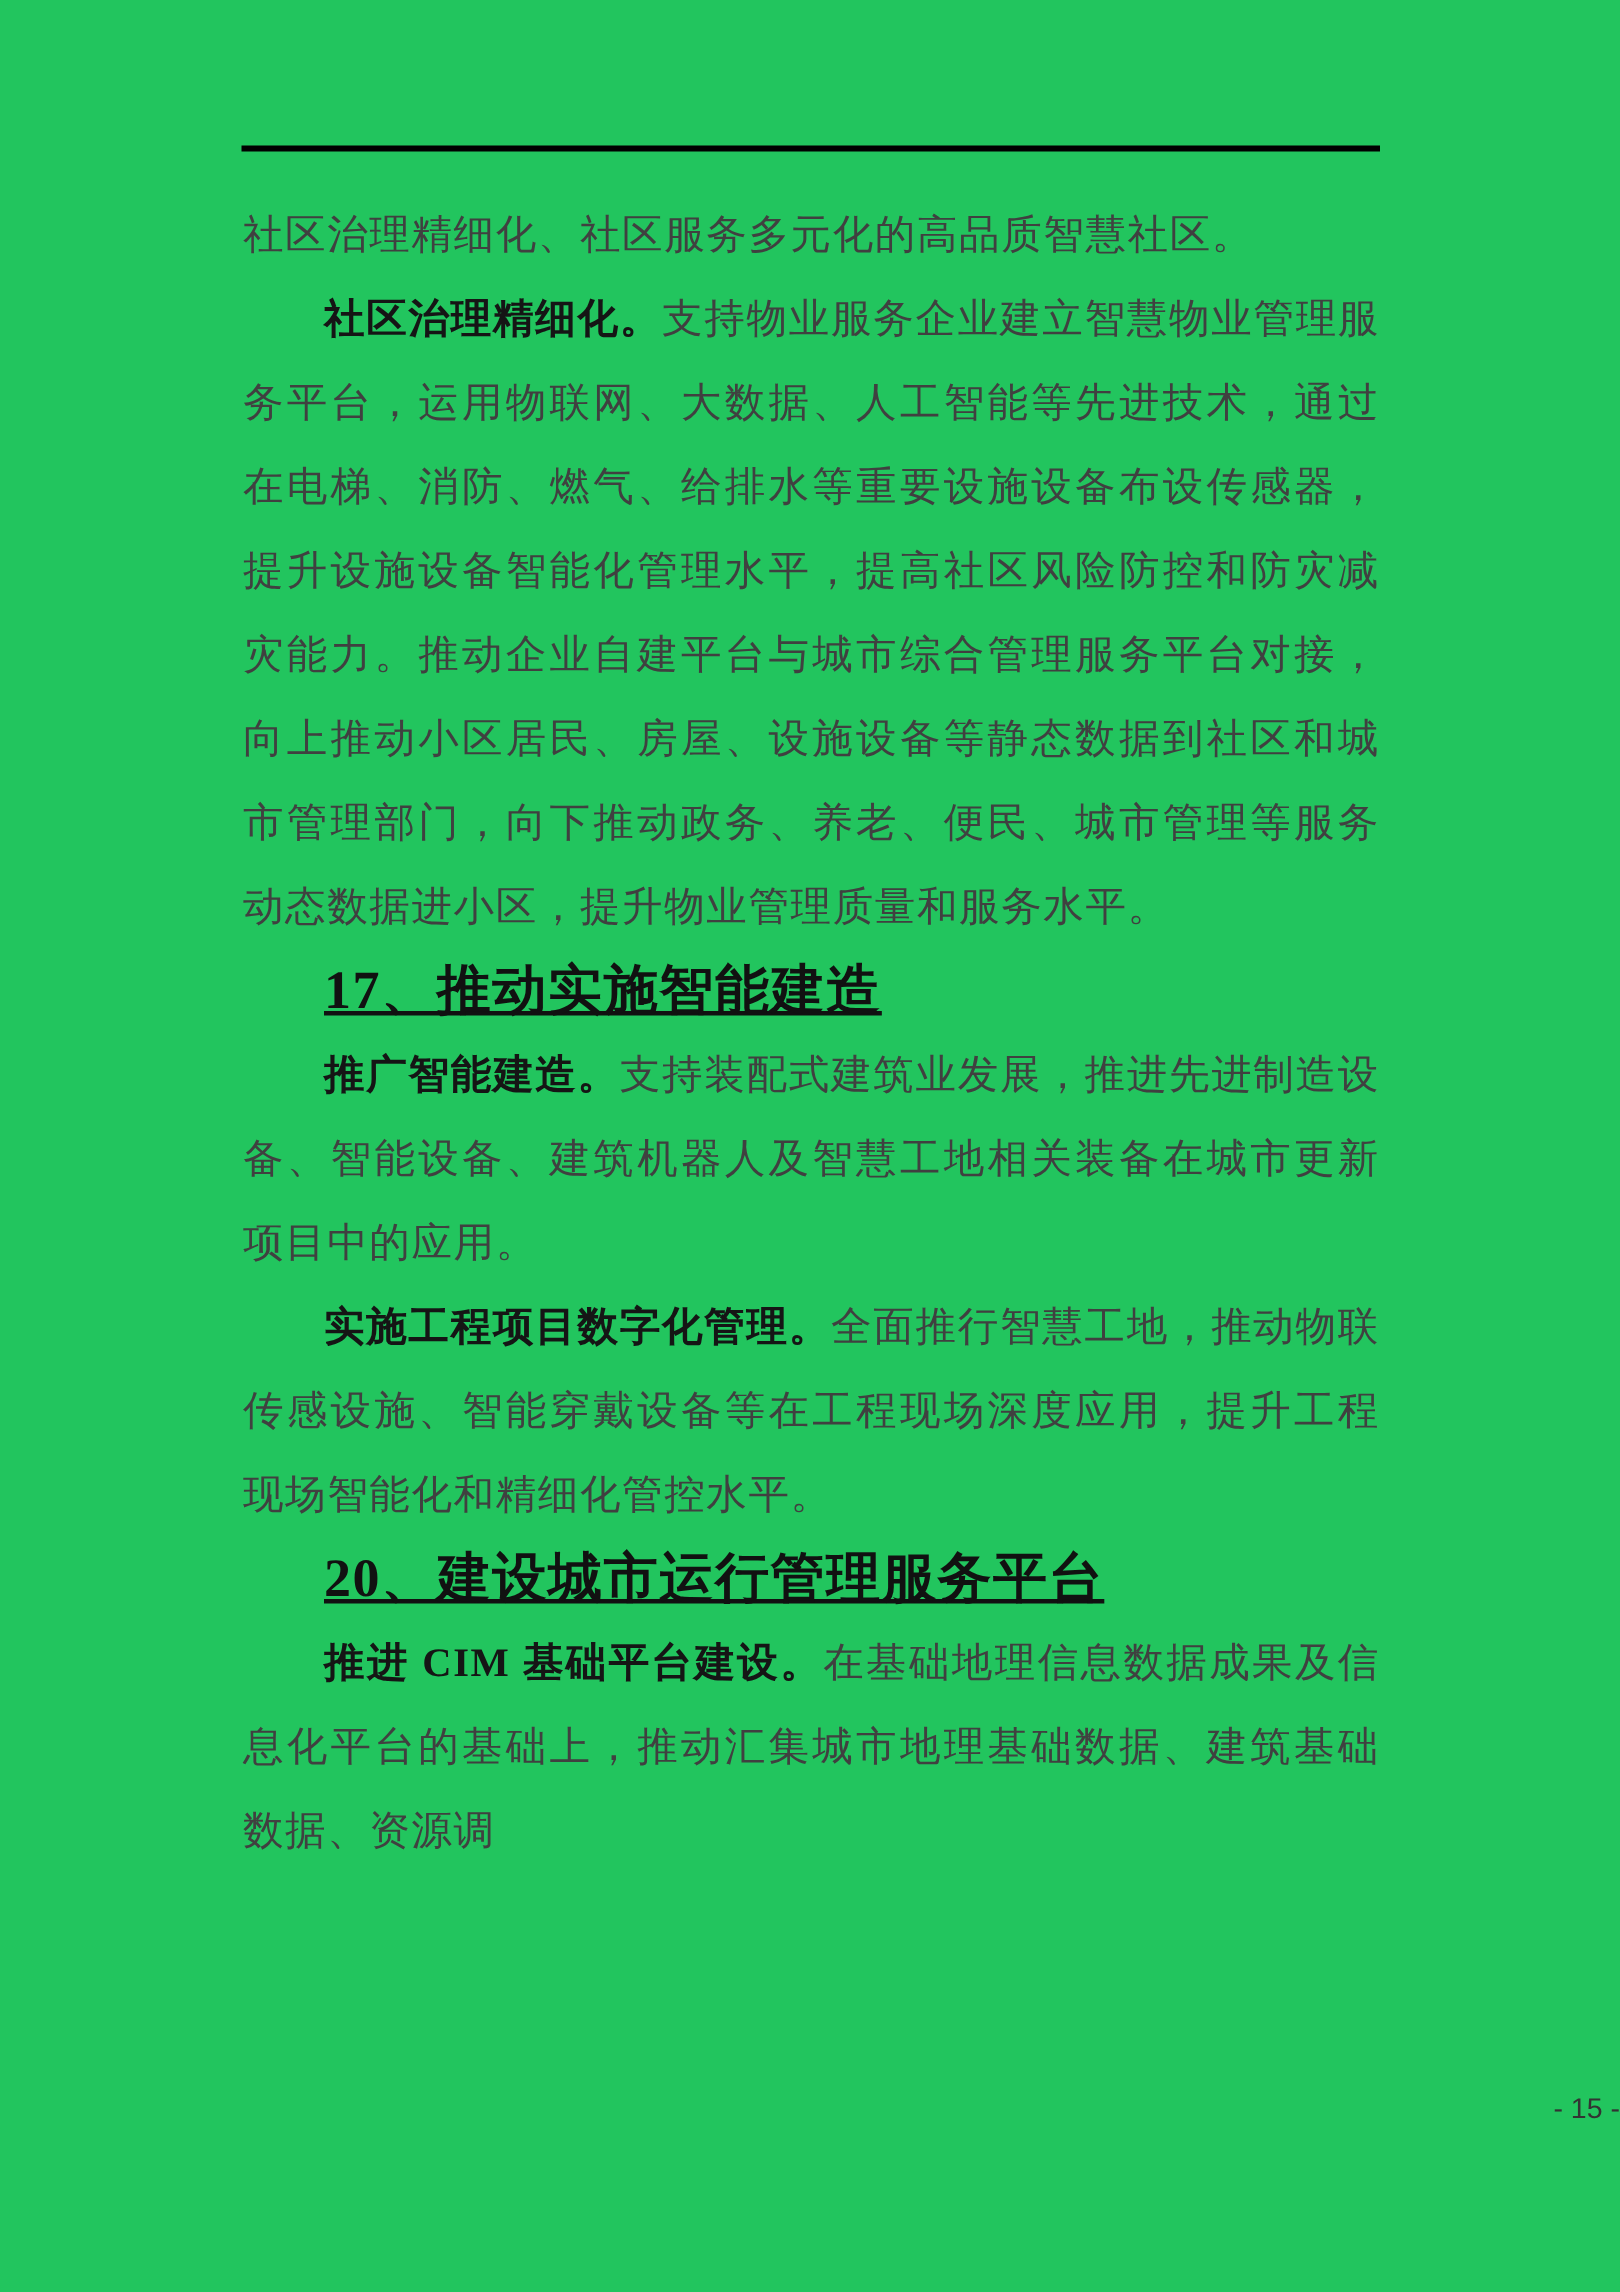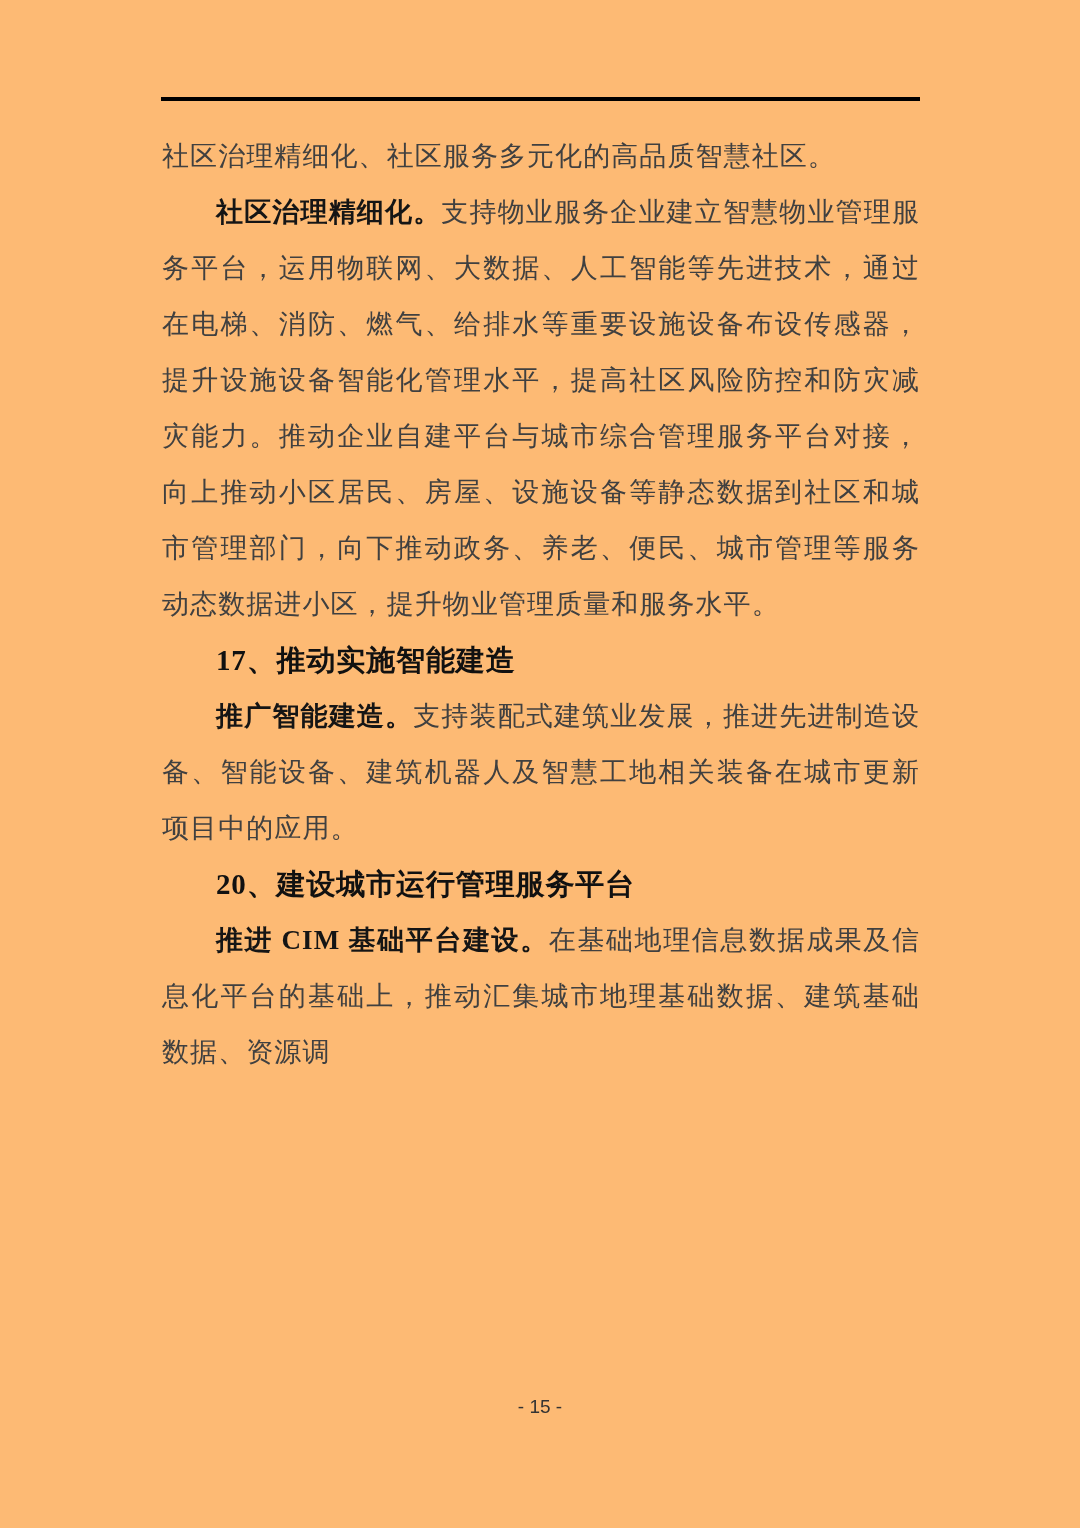"社区治理精细化、社区服务多元化的高品质智慧社区。" .page { background: #fdba74 -> #22c55e }
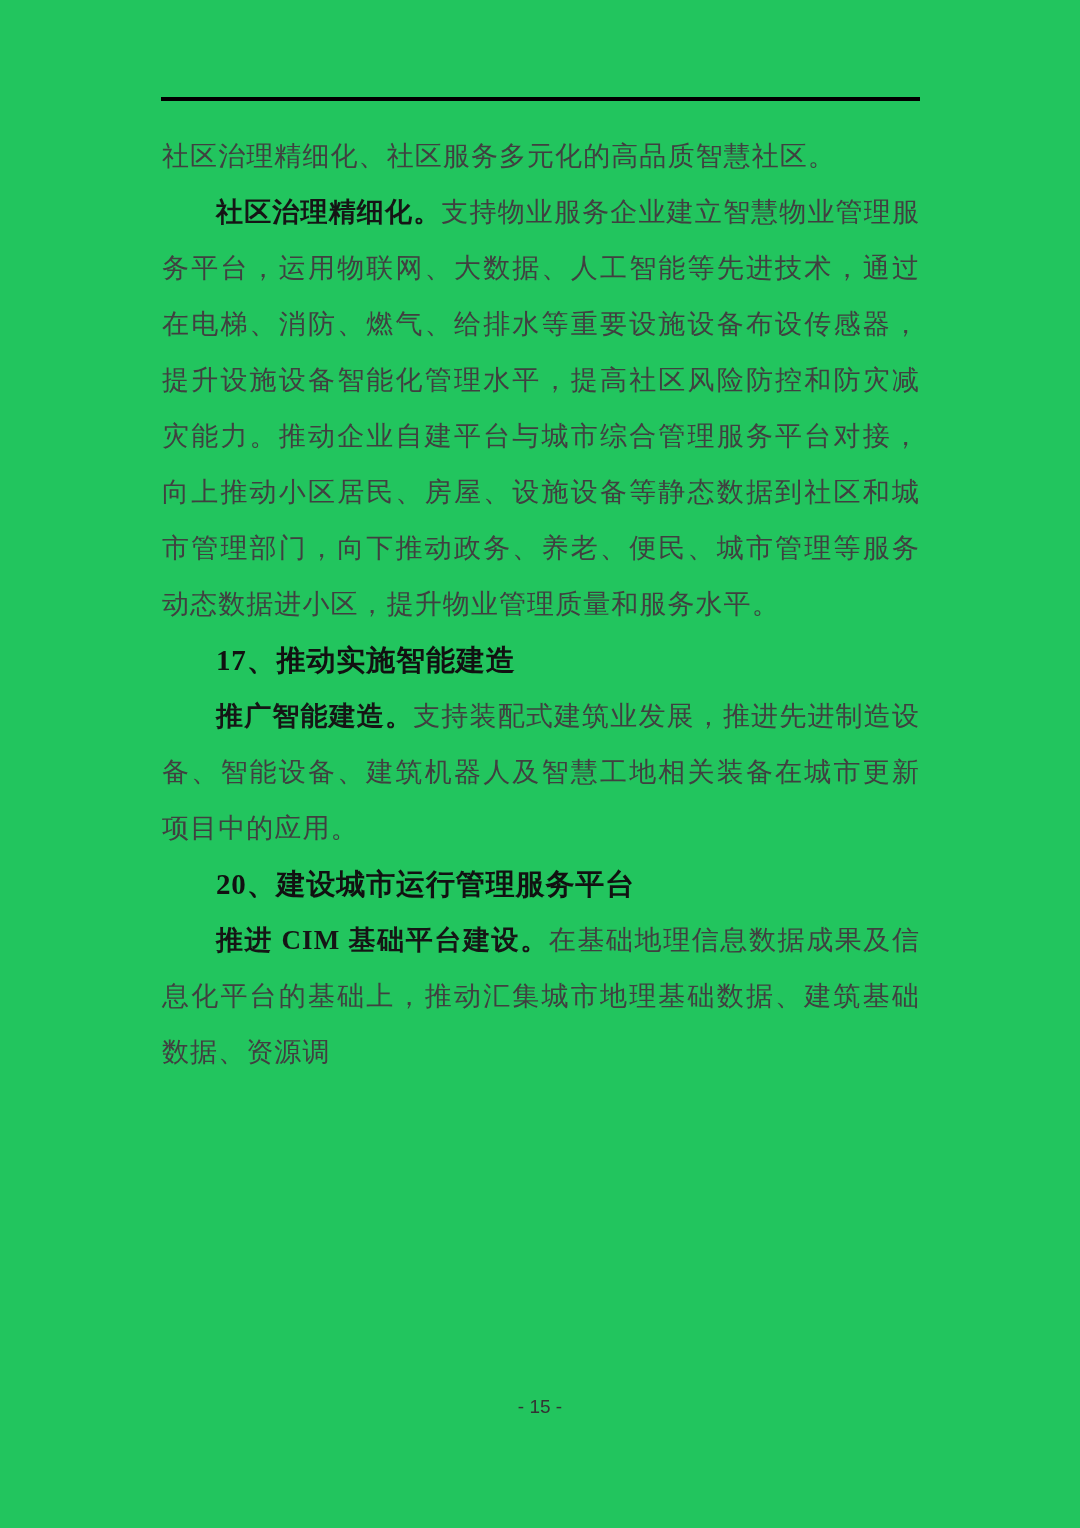"17、推动实施智能建造" .heading { font-size: 29px -> 36px; text-decoration: none -> underline }
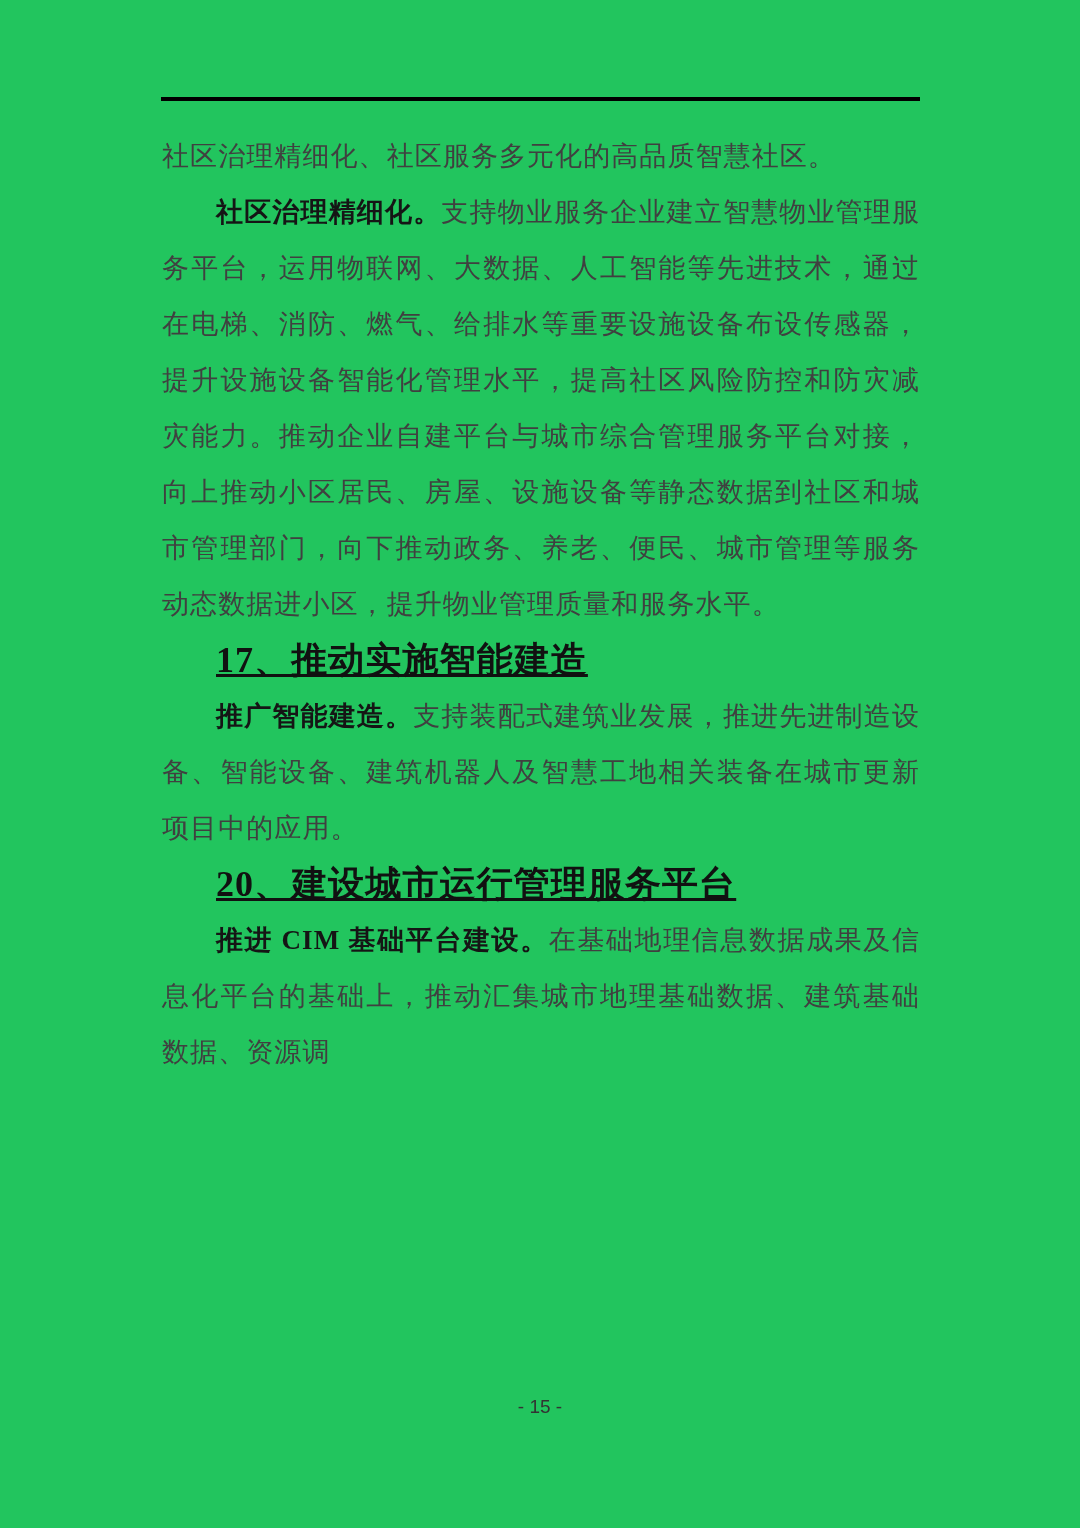"实施工程项目数字化管理。全面推行智慧工地，推动物联传感设施、智能穿戴设备等在工程" p.para { html: none -> <p><span>实施工程项目数字化管理。</span><span>全面推行智慧工地，推动物联传感设施、智能穿戴设备等在工程现场深度应用，提升工程现场智能化和精细化管控水平。</span></p> }
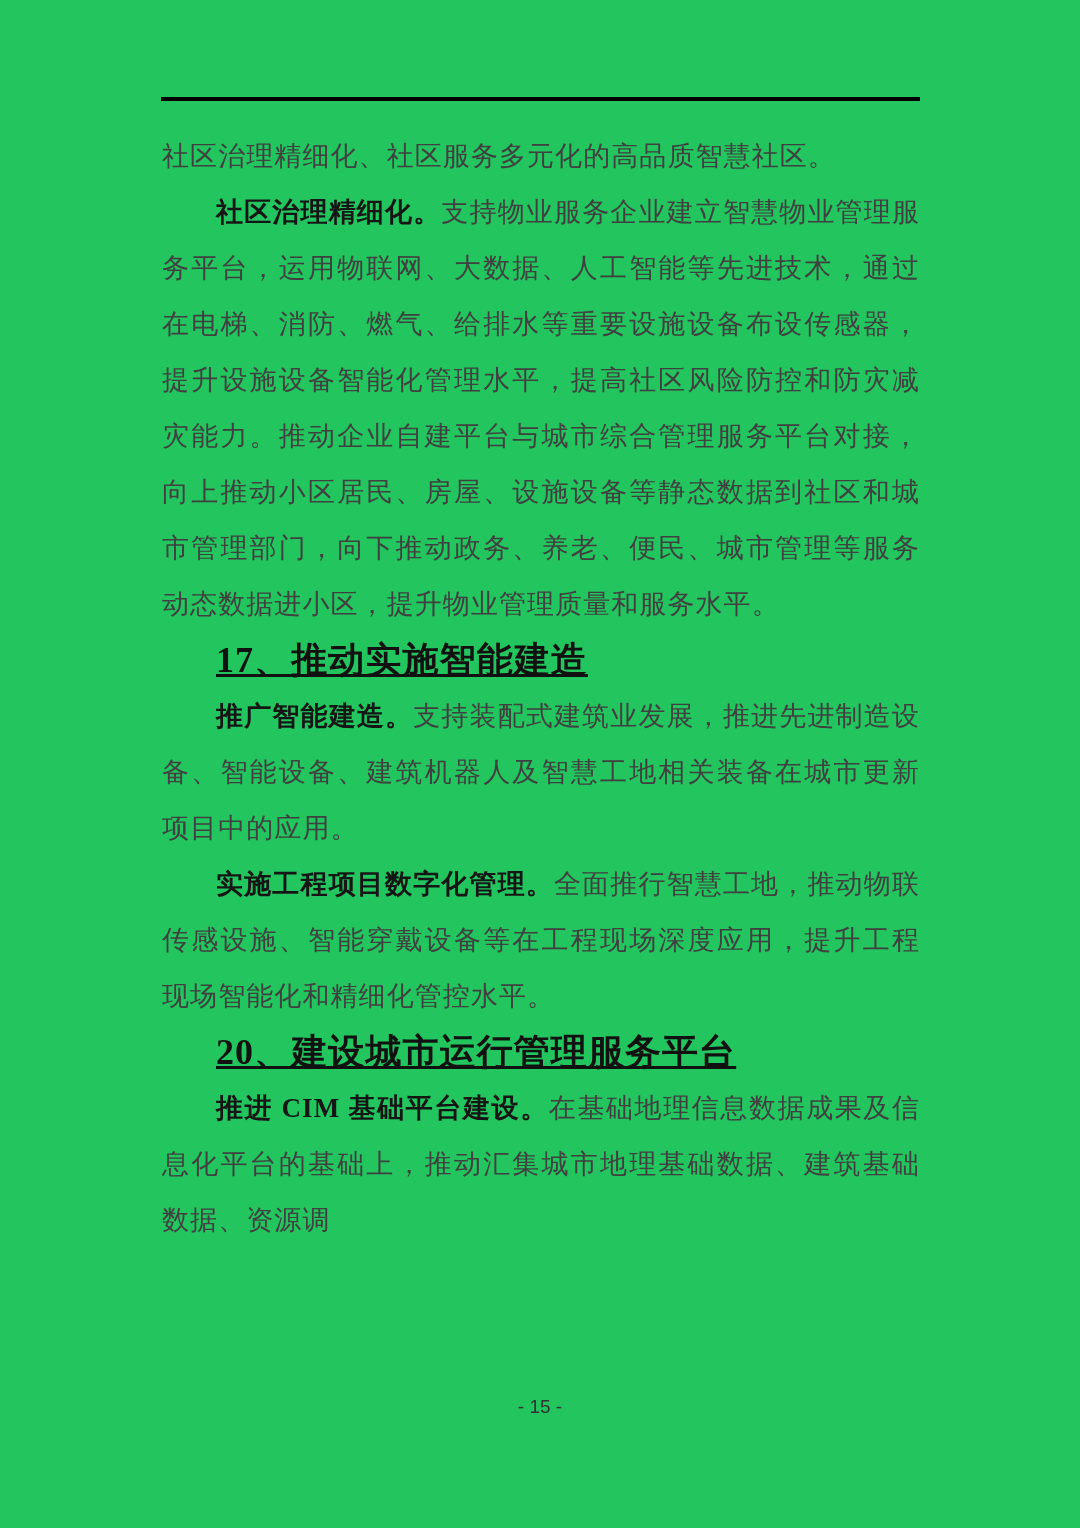"- 15 -" .page-footer { text-align: center -> right }
